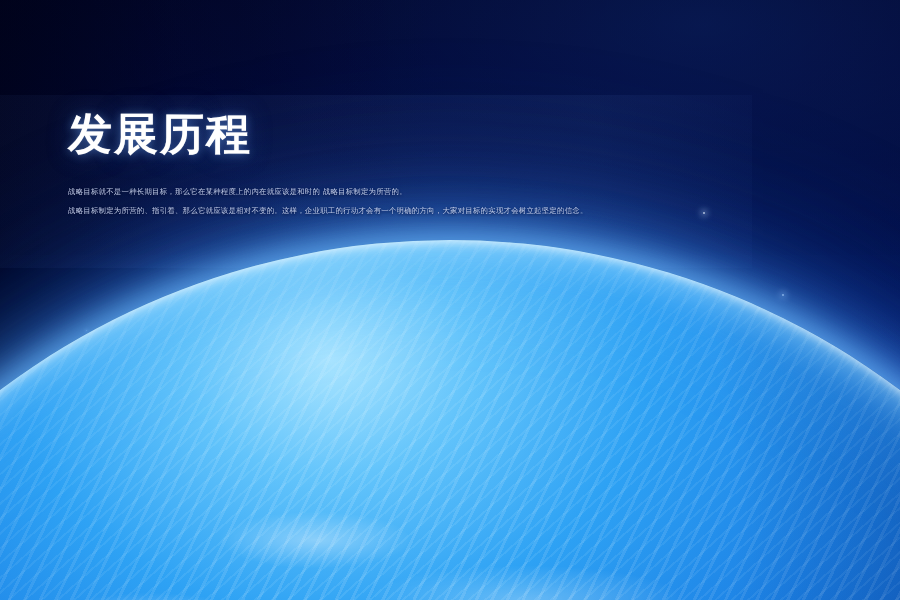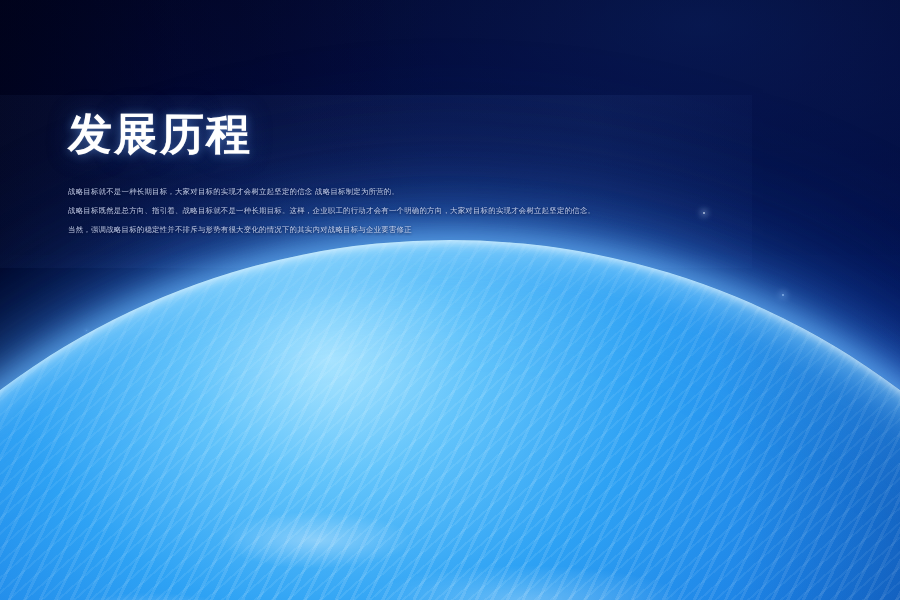"战略目标就不是一种长期目标，大家对目标的实现才会树立起坚定的信念" p { text: 大家对目标的实现才会树立起坚定的信念 -> 那么它在某种程度上的内在就应该是和时的 }
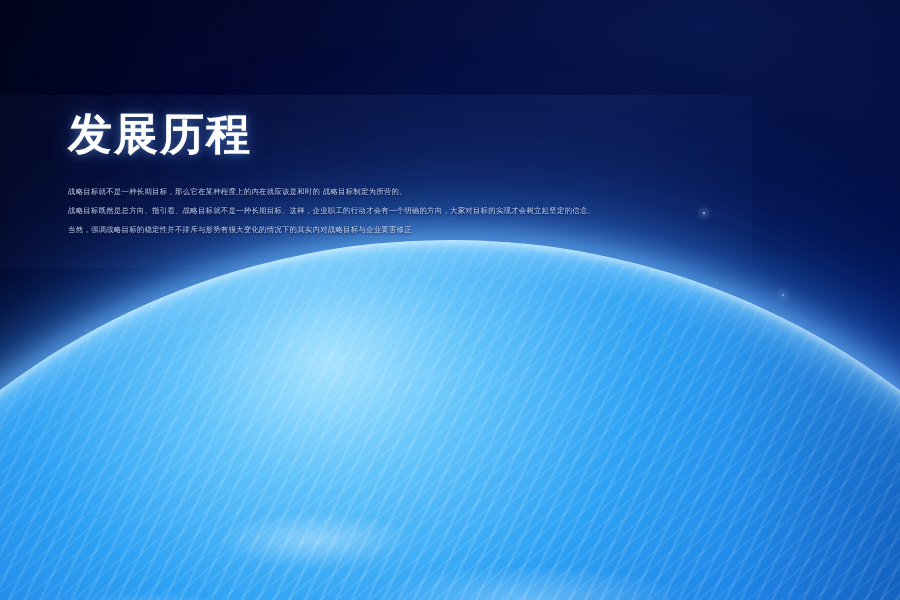"战略目标既然是总方向、指引着、战略目标就不是一种长期目标。这样，企业职工的行动才" p { text: 既然是总方向、指引着、战略目标就不是一种长期目标 -> 制定为所营的、指引着、那么它就应该是相对不变的 }
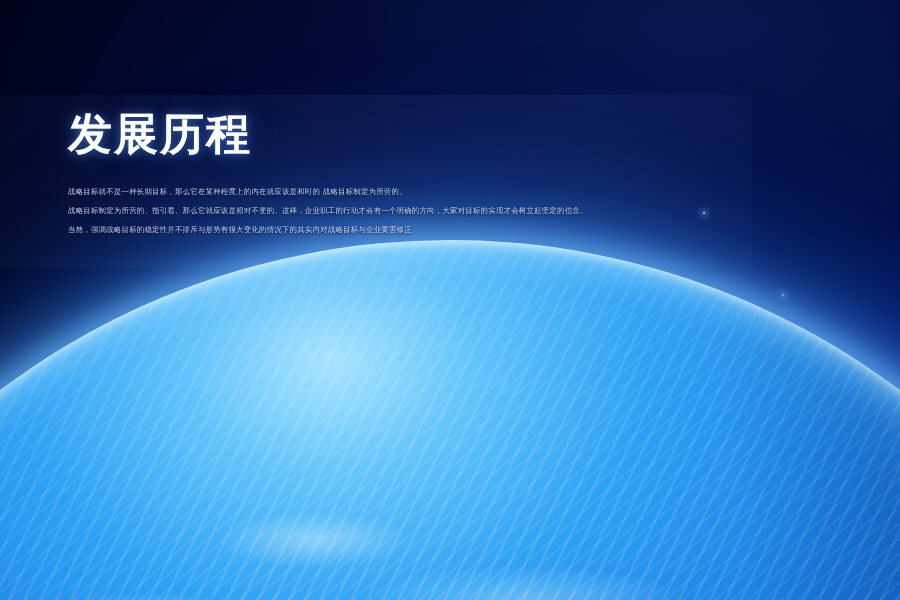"当然，强调战略目标的稳定性并不排斥与形势有很大变化的情况下的其实内对战略目标与企" p { html: <p>当然，强调战略目标的稳定性并不排斥与形势有很大变化的情况下的其实内对战略目标与企业要害修正</p> -> none }
